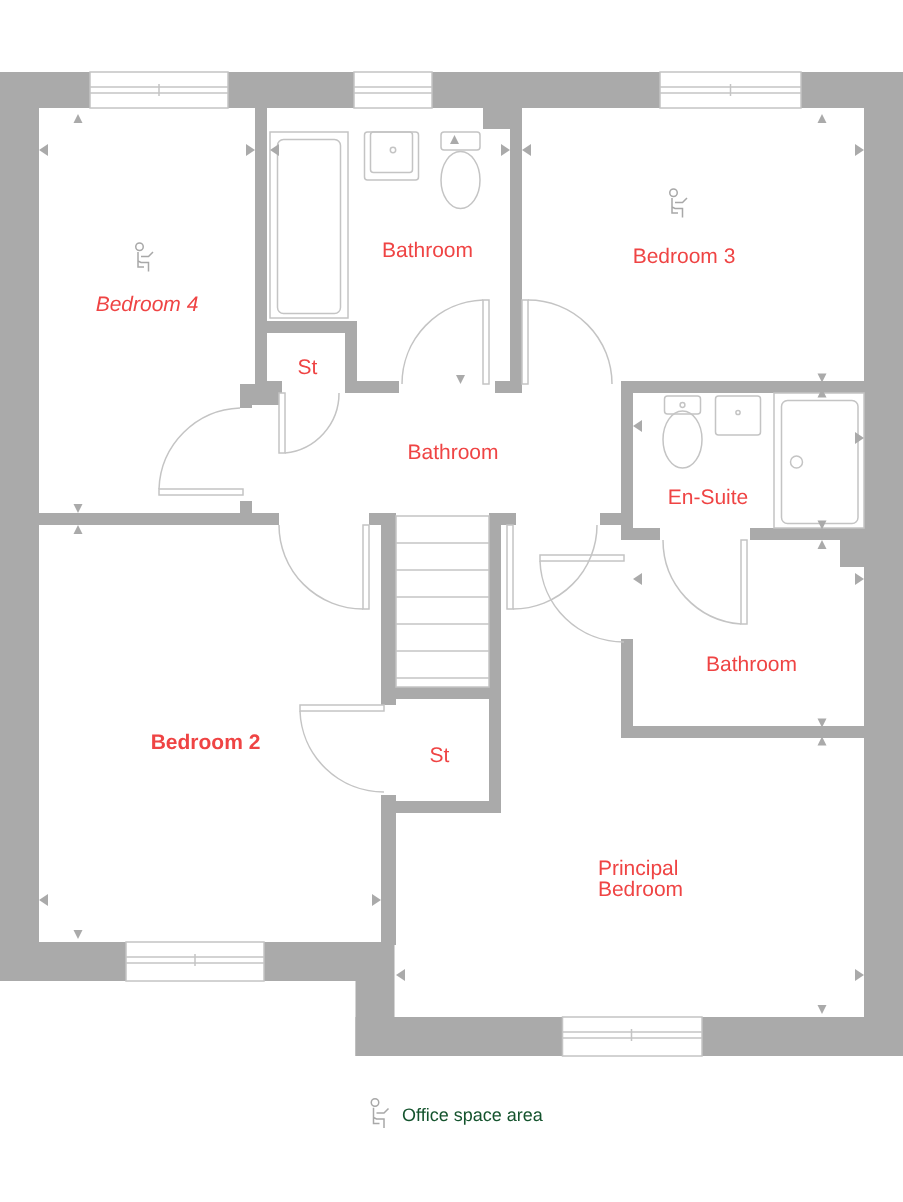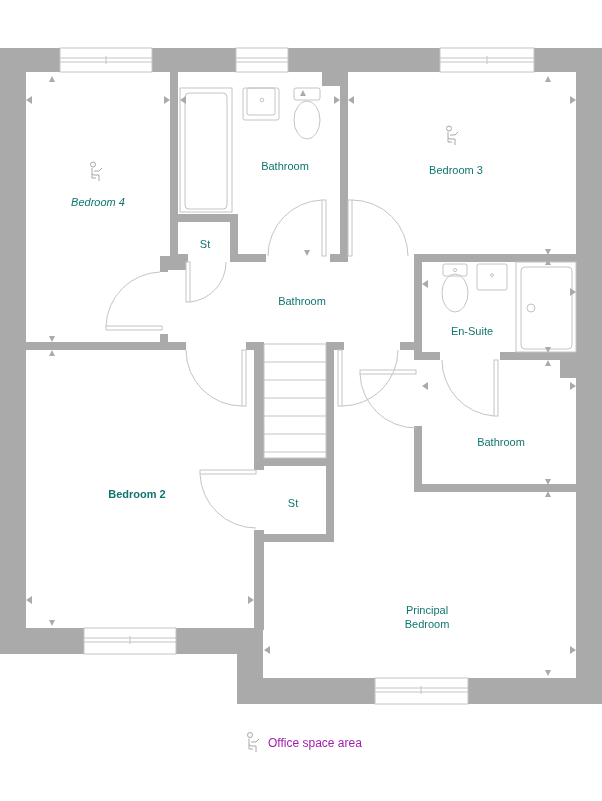"Bathroom" .room-label { color: #0f766e -> #ef4444; font-size: 11px -> 14px; text-align: center -> none }
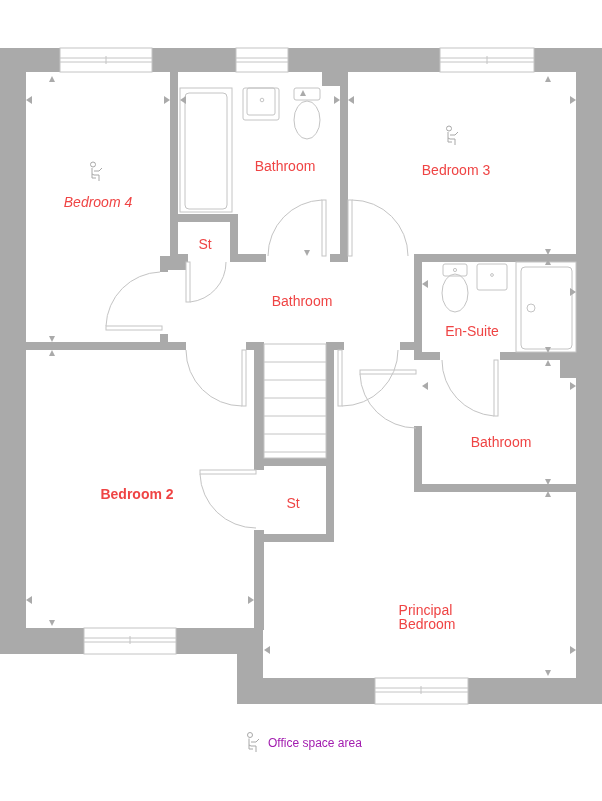"Principal" div.room-label { margin-top: 32px -> none }
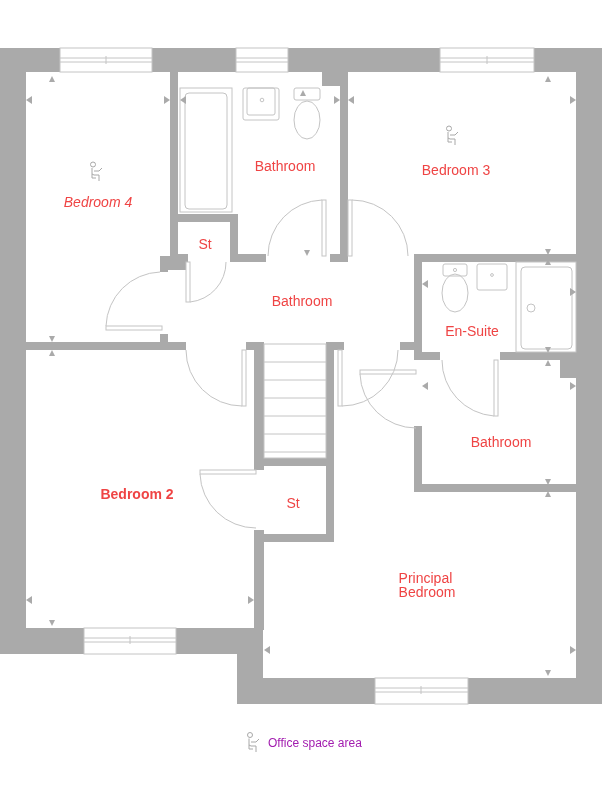"Office space area" .legend { color: #a21caf -> #14532d }
